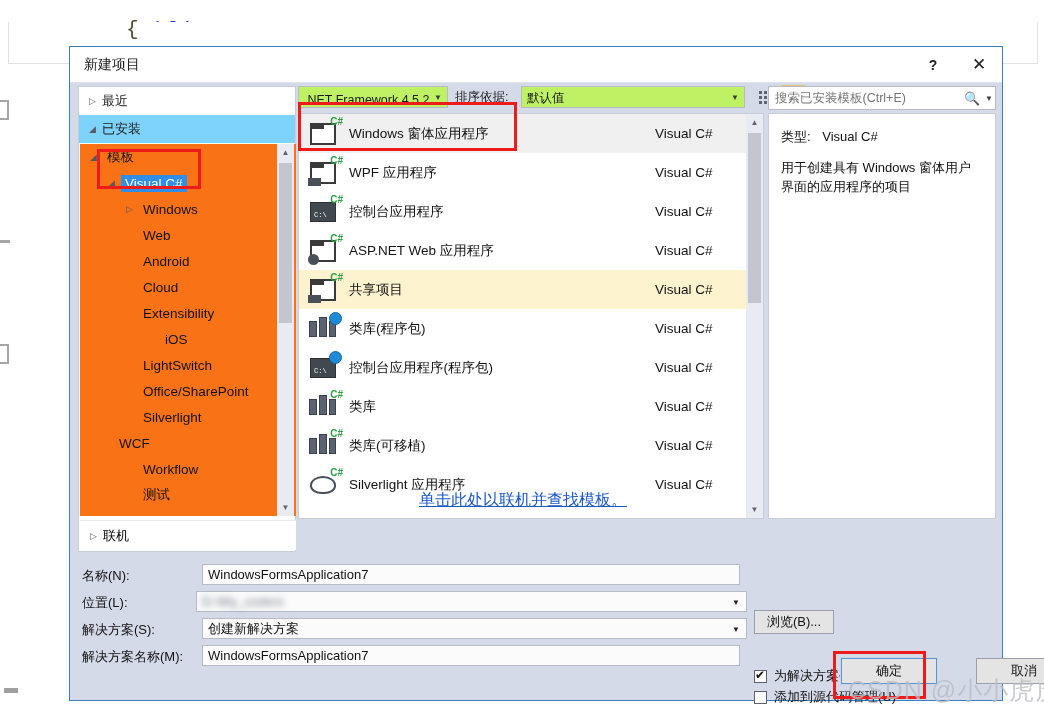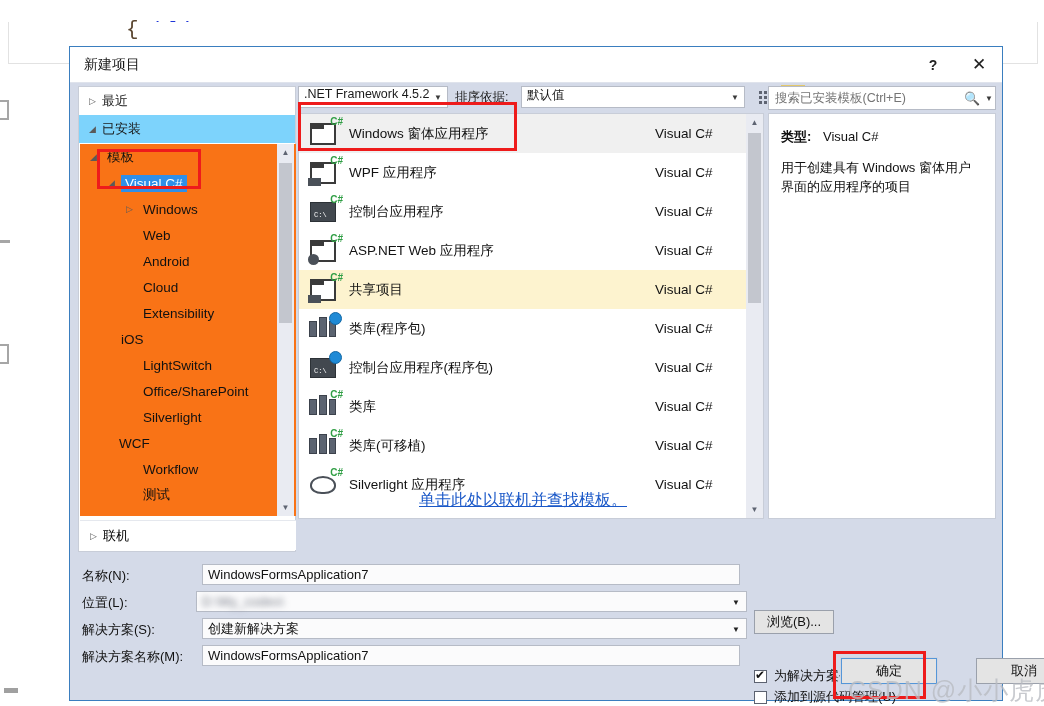".NET Framework 4.5.2" .combo { align-items: flex-start -> flex-end; background: #ffffff -> #bef264 }
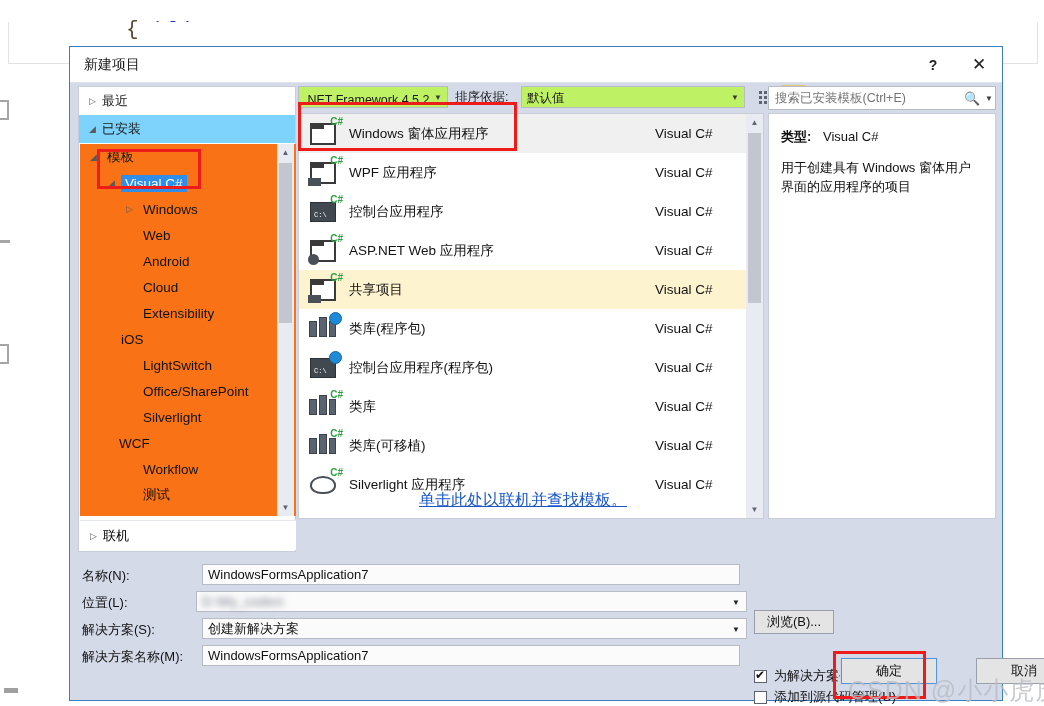"类型:" .desc-type b { font-weight: bold -> normal }
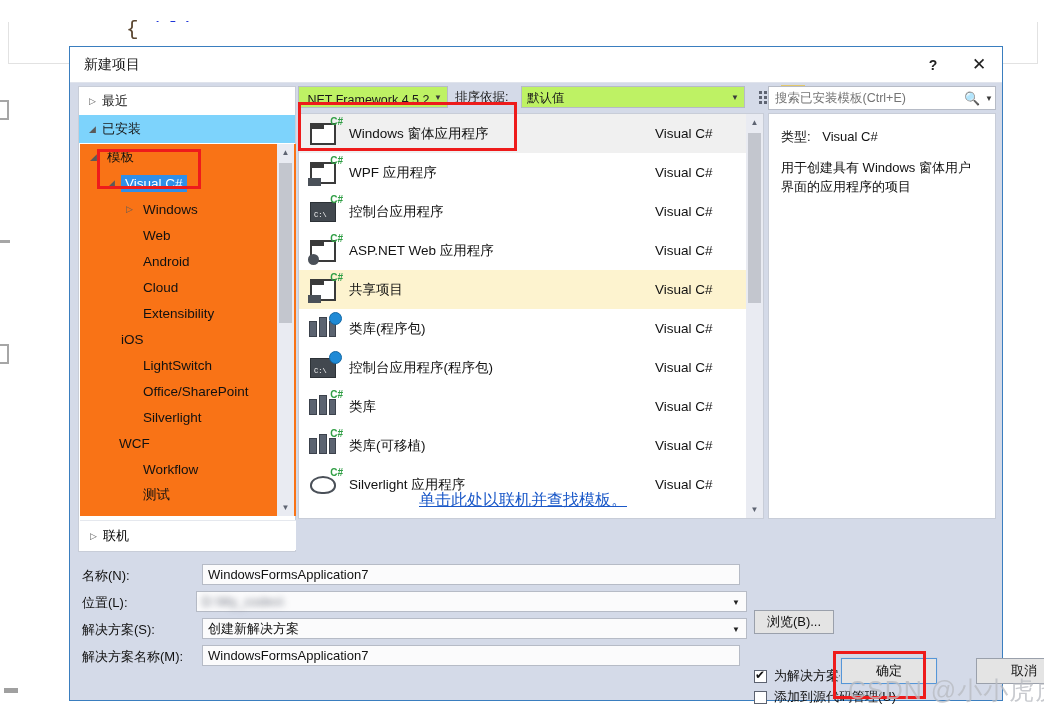"iOS" div.tnode { padding-left: 24px -> 68px }
